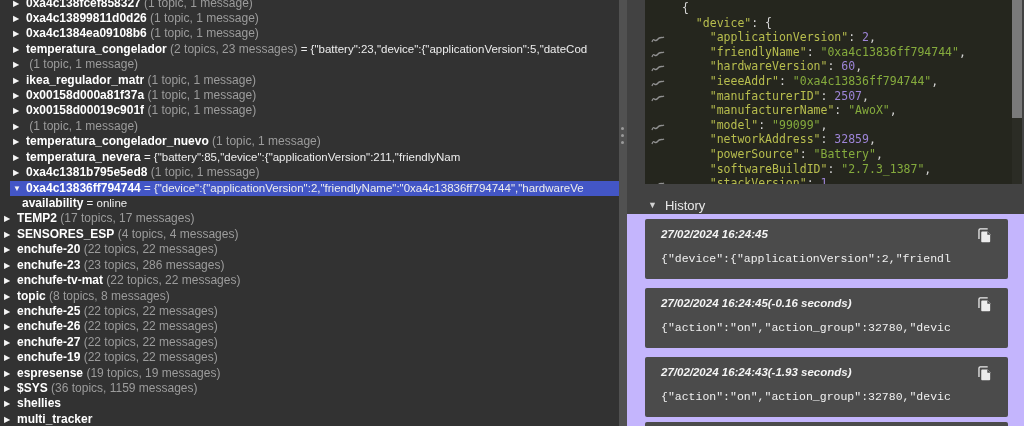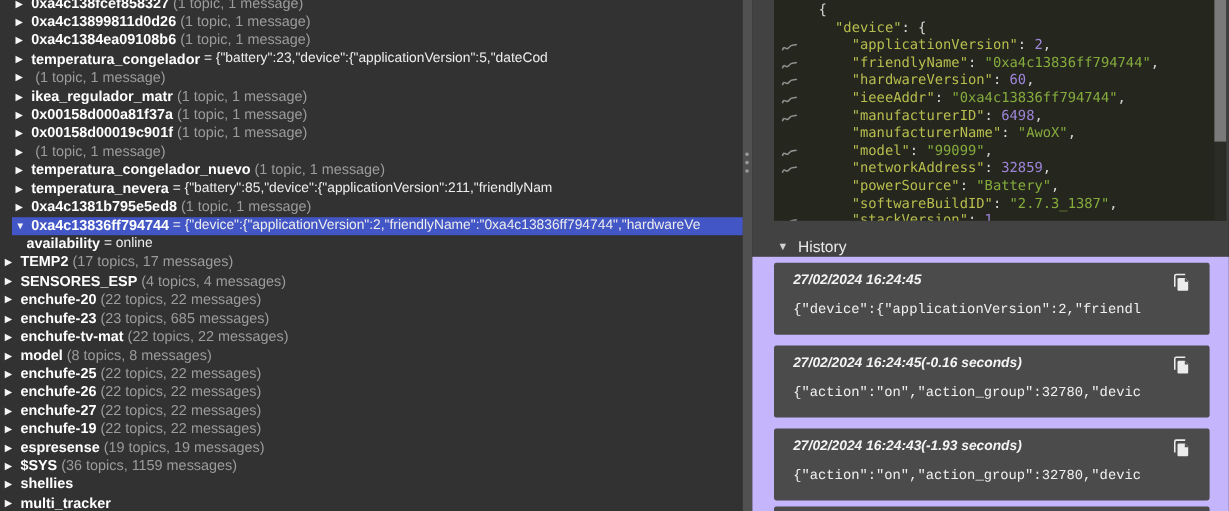"(2 topics, 23 messages)" span.tcount { html: none -> <span> (2 topics, 23 messages)</span> }
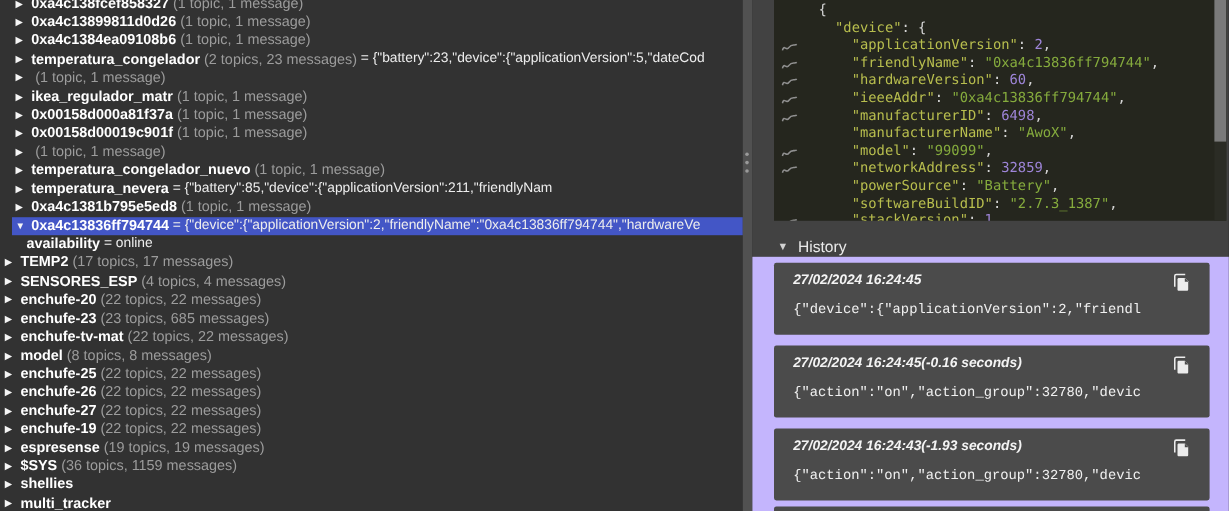"6498" span.jn { text: 6498 -> 2507 }
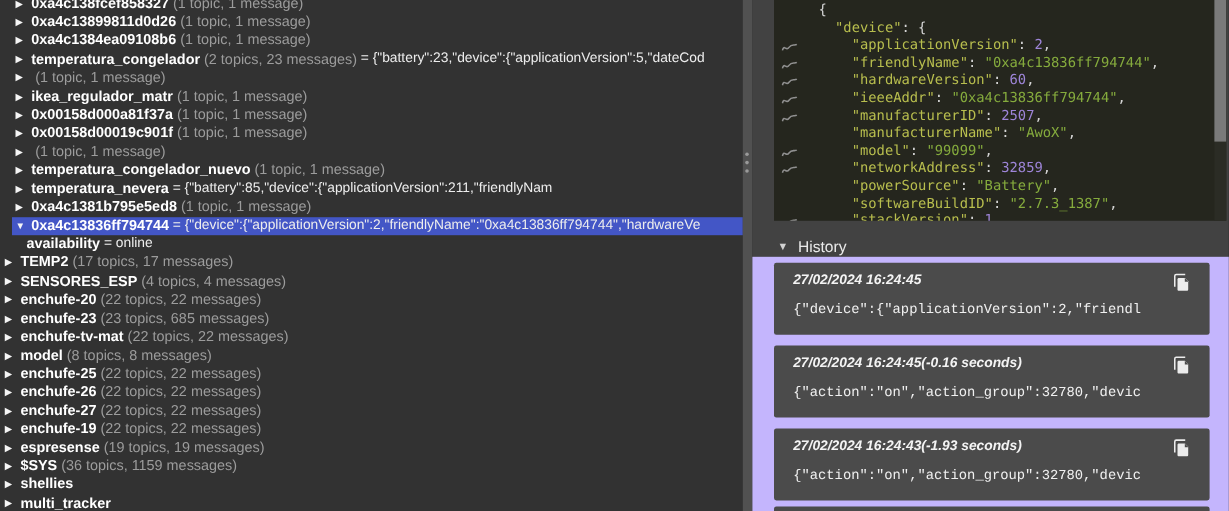"(23 topics, 685 messages)" span.tcount { text: 685 -> 286 }
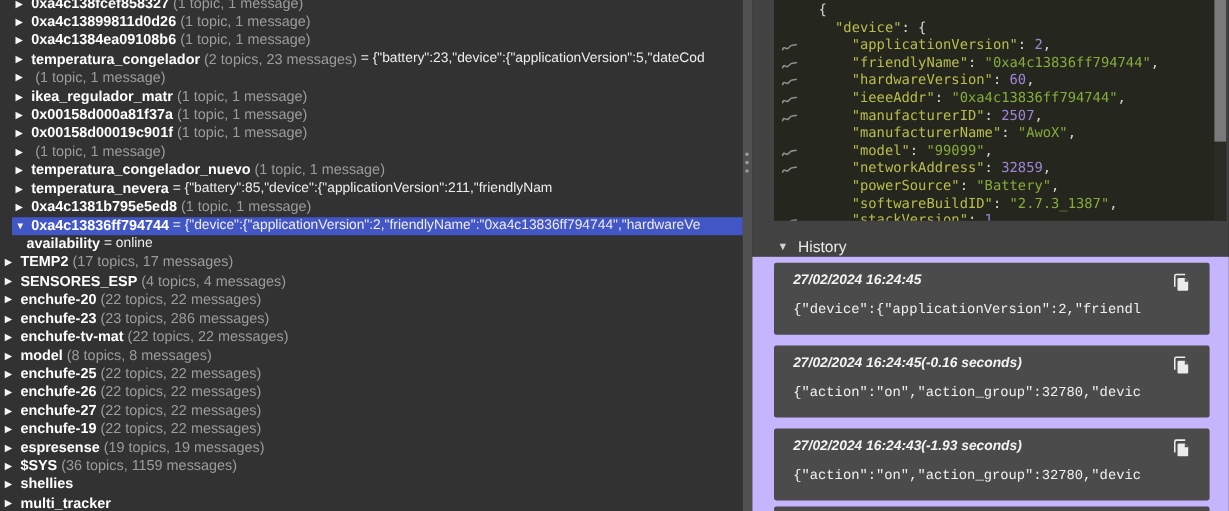"model" span.tname { text: model -> topic }
